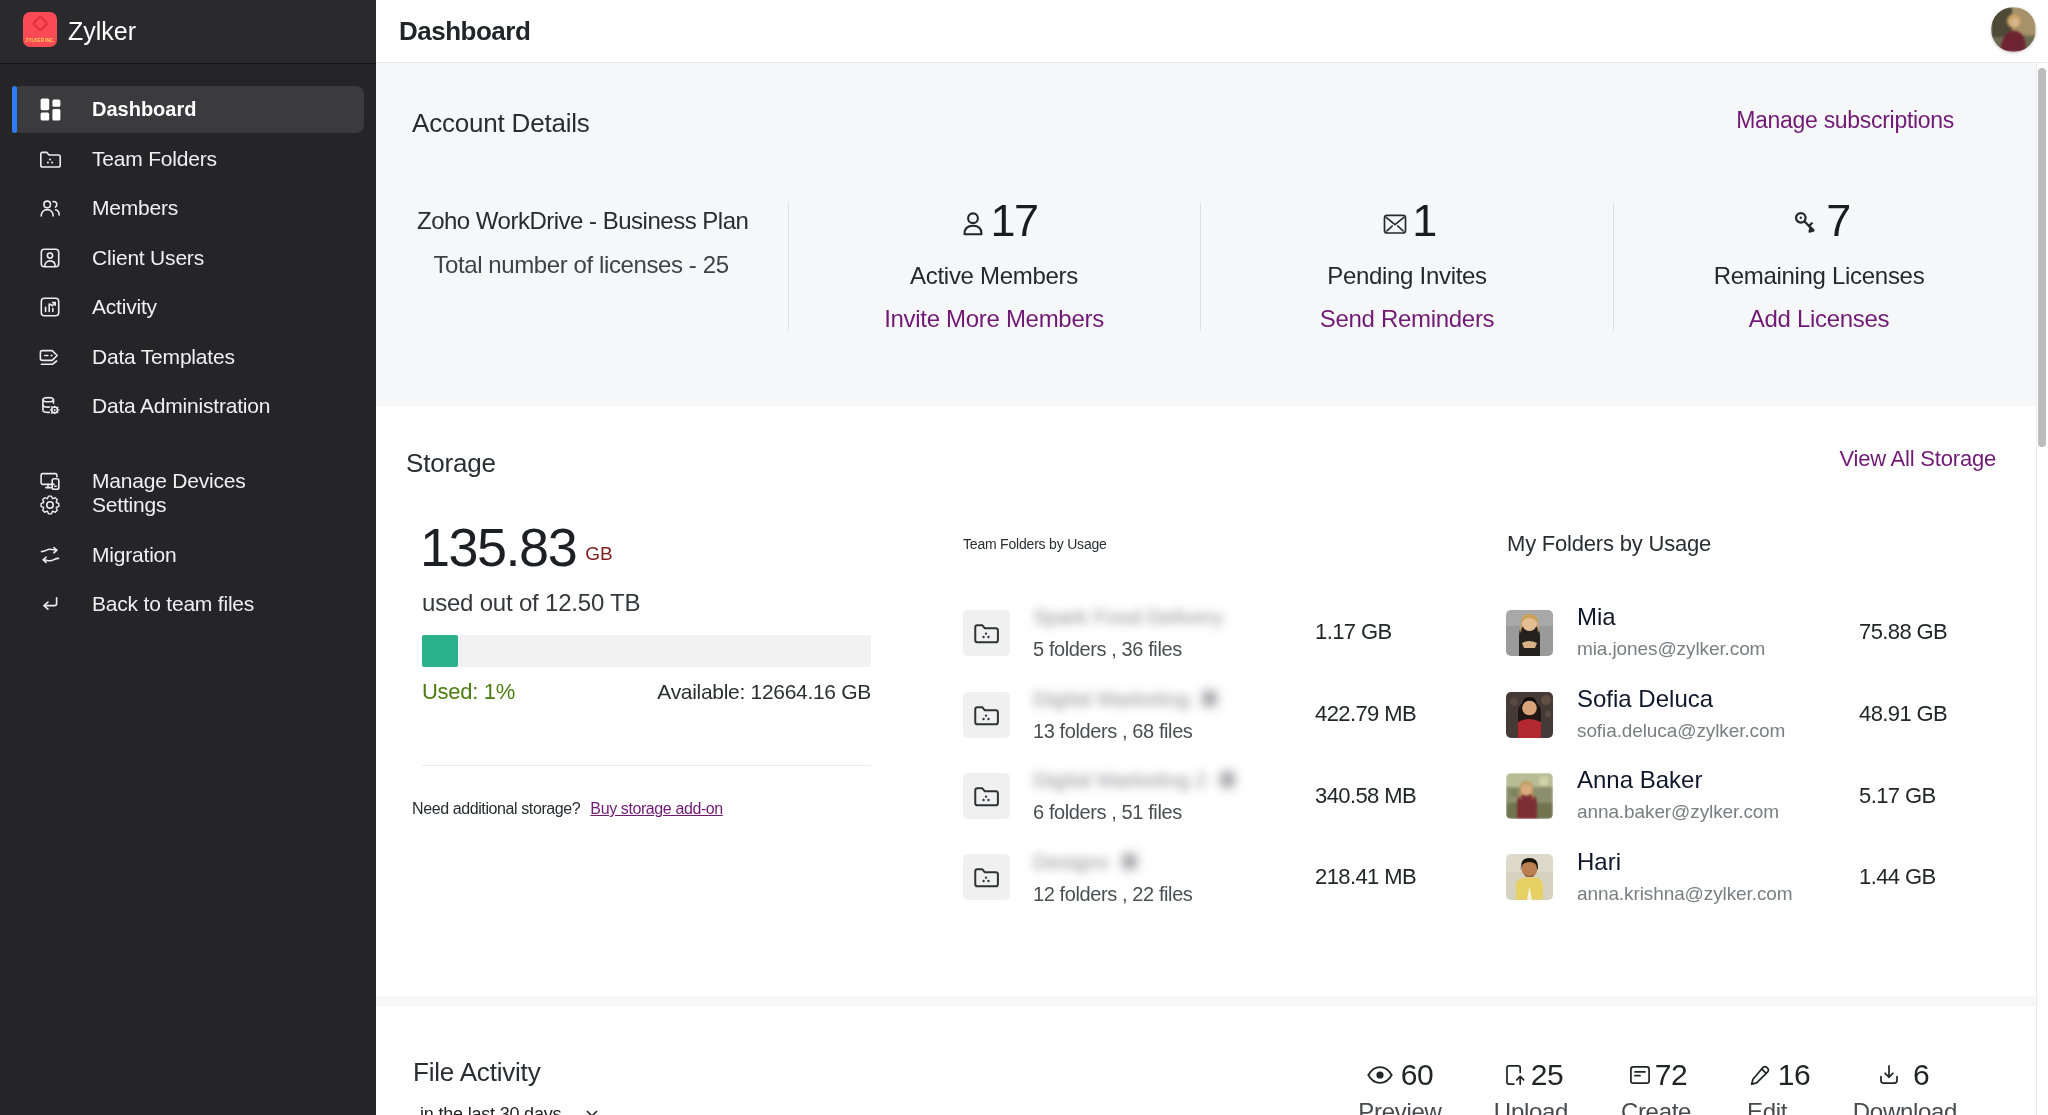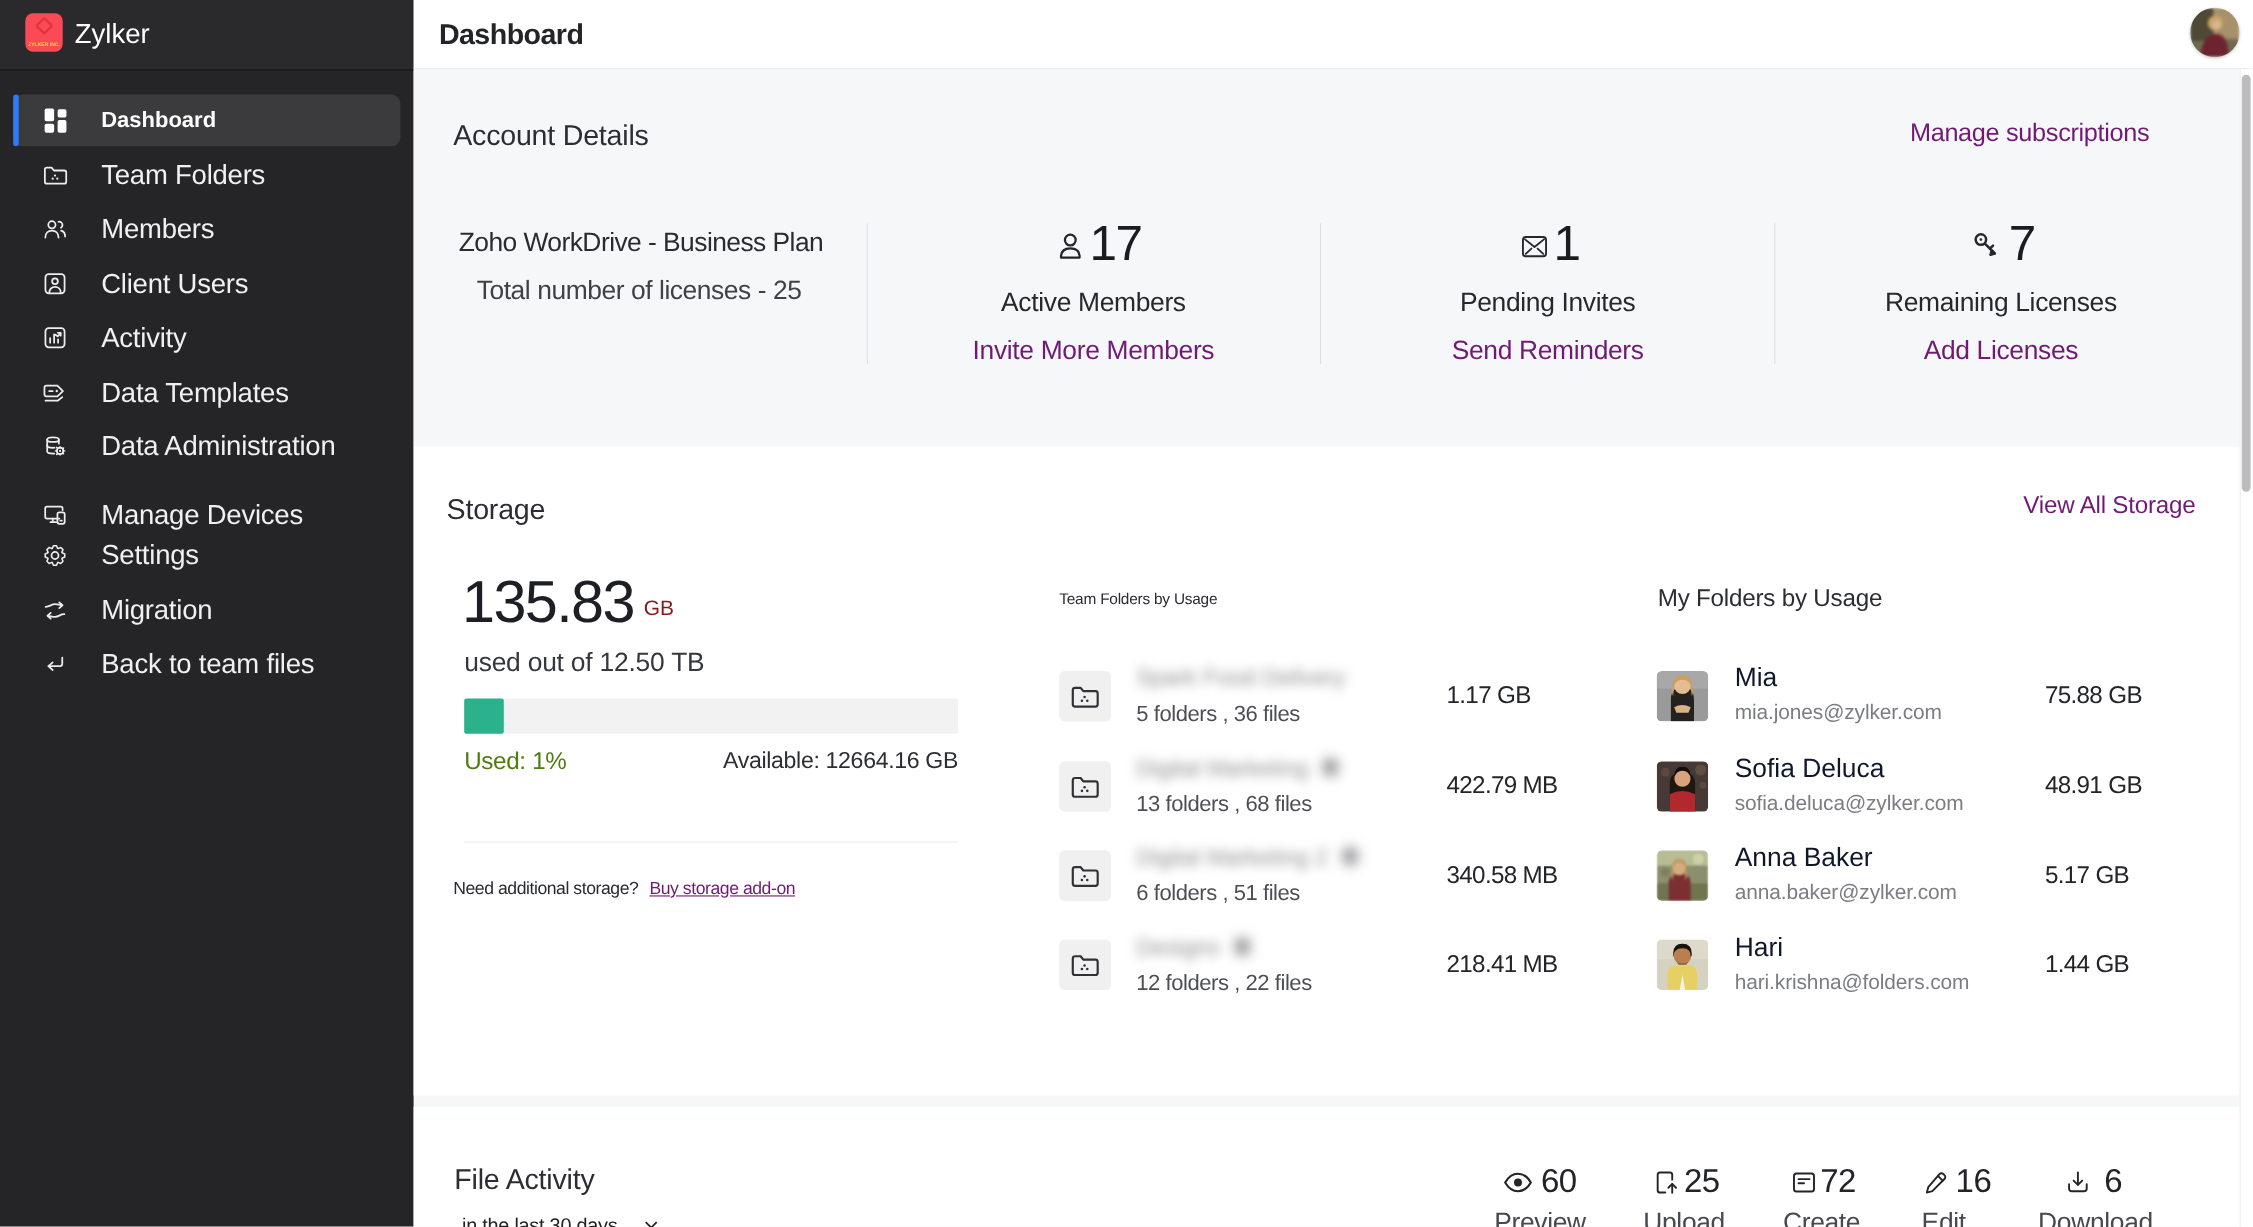"Team Folders" .nav .tx { font-size: 25px -> 21px }
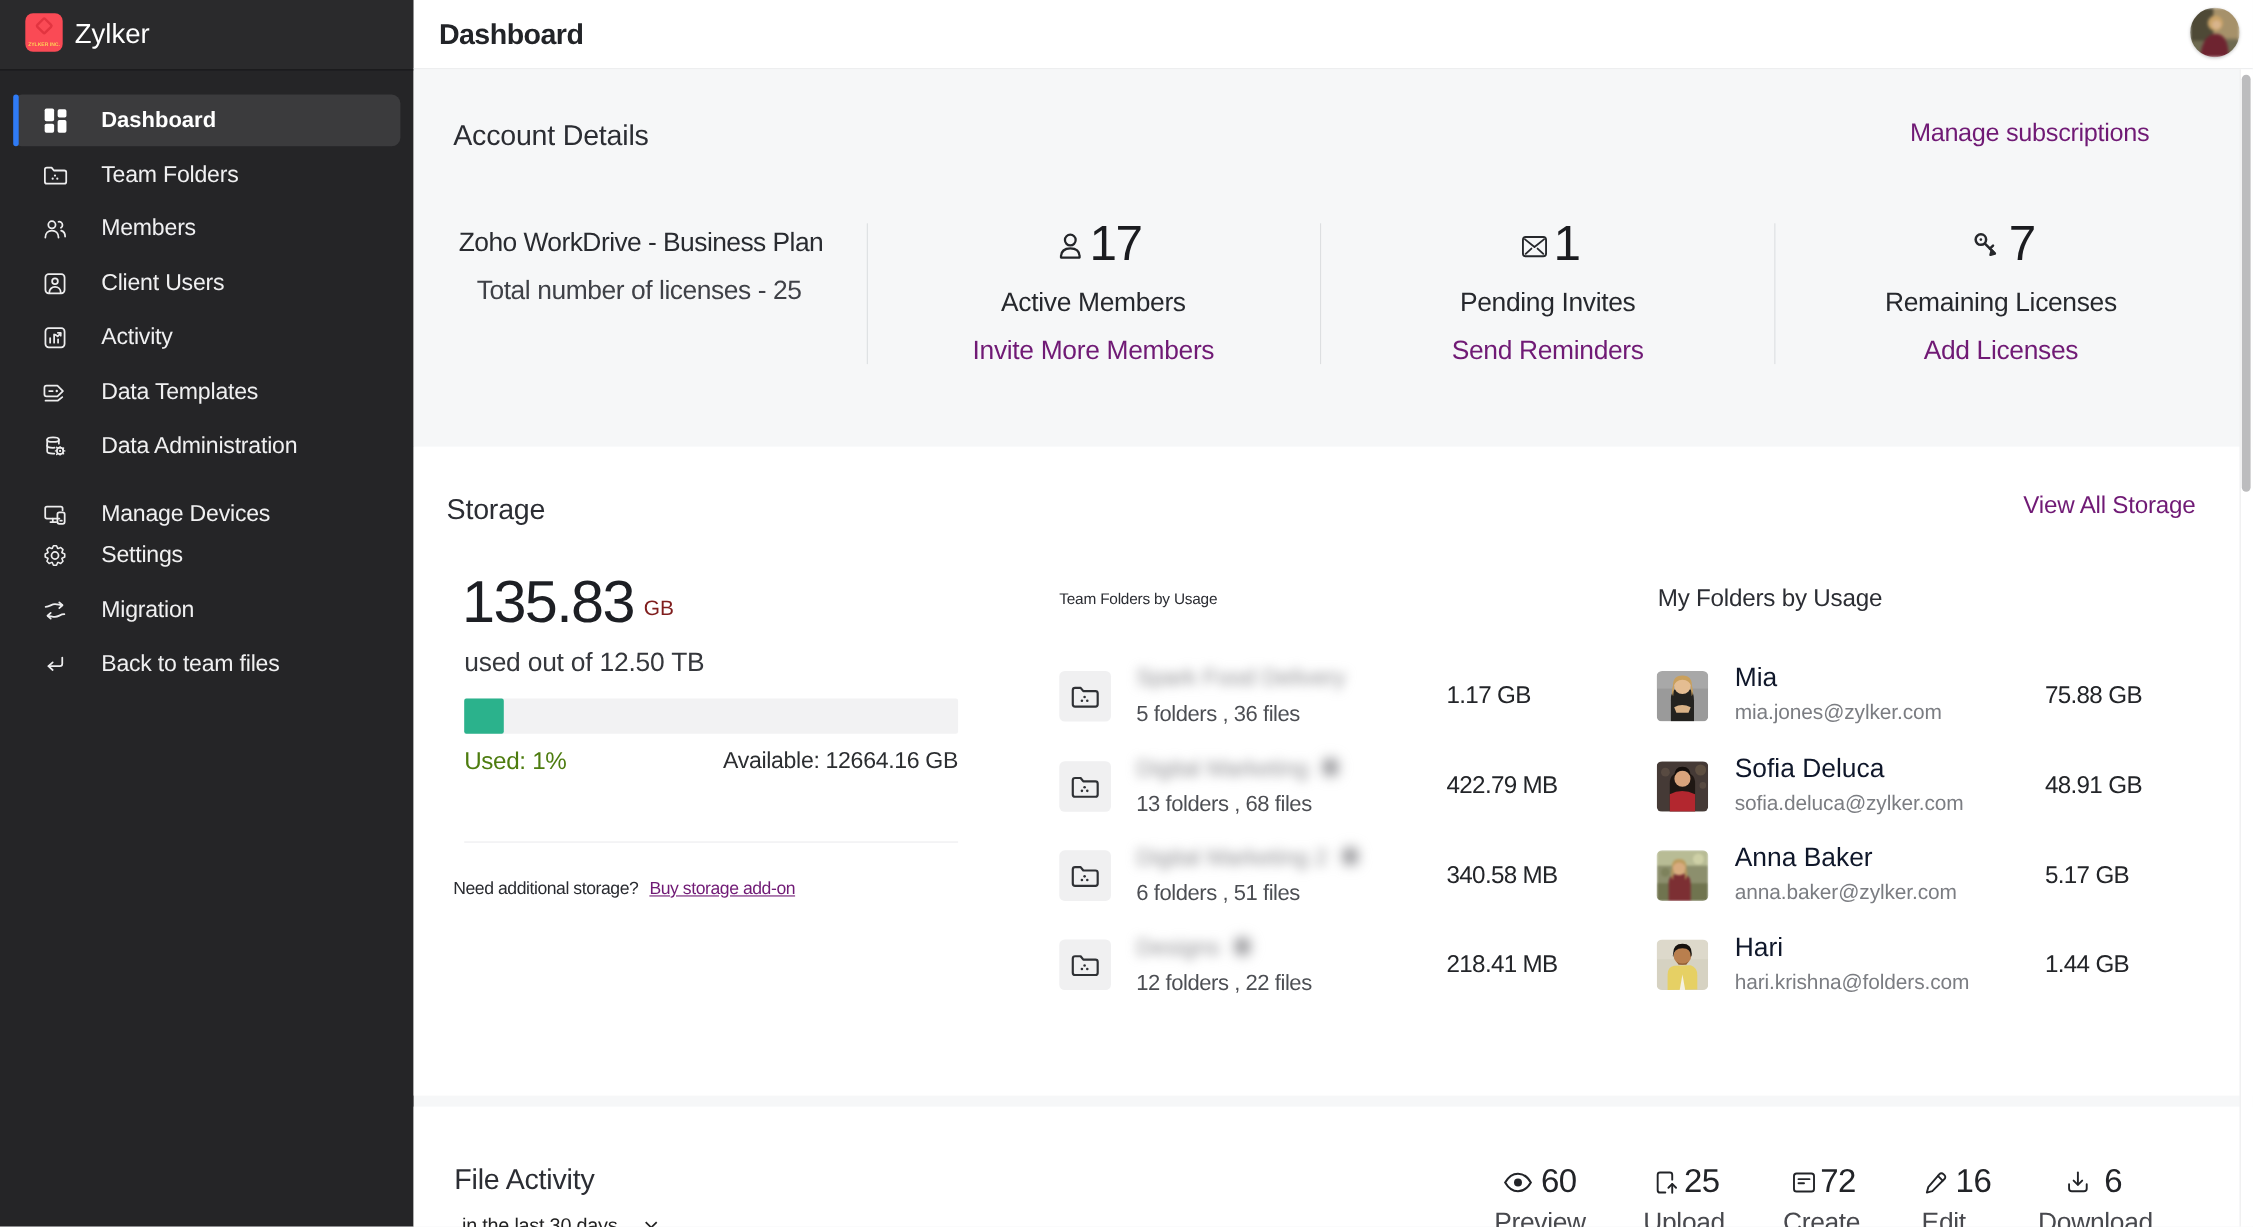"Manage Devices" div.nav { top: 444px -> 457px }
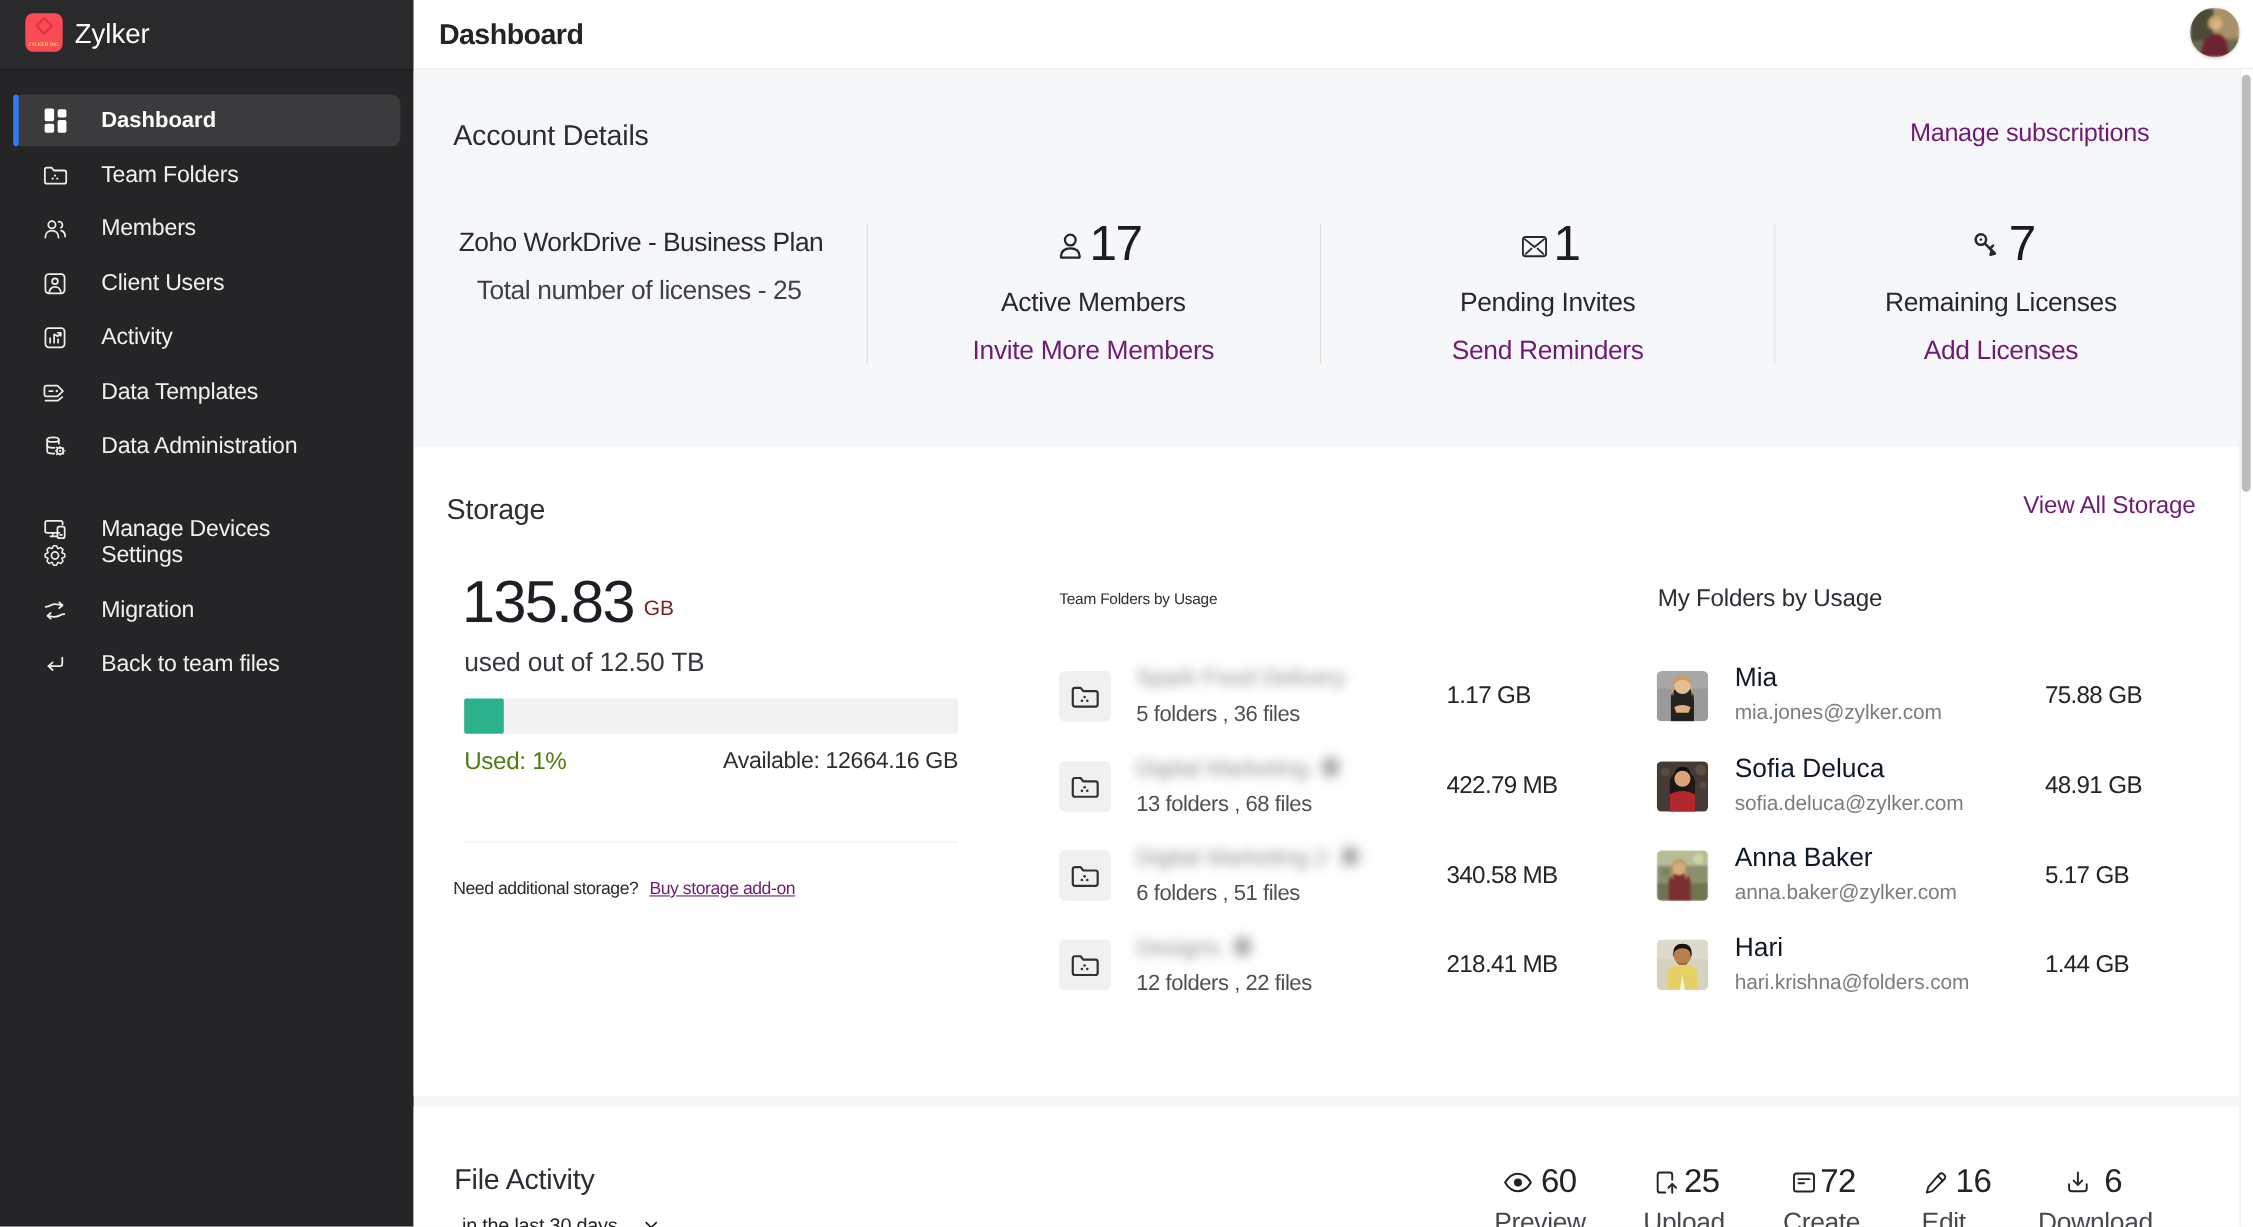"hari.krishna@folders.com" div.a { text: hari.krishna@folders.com -> anna.krishna@zylker.com }
